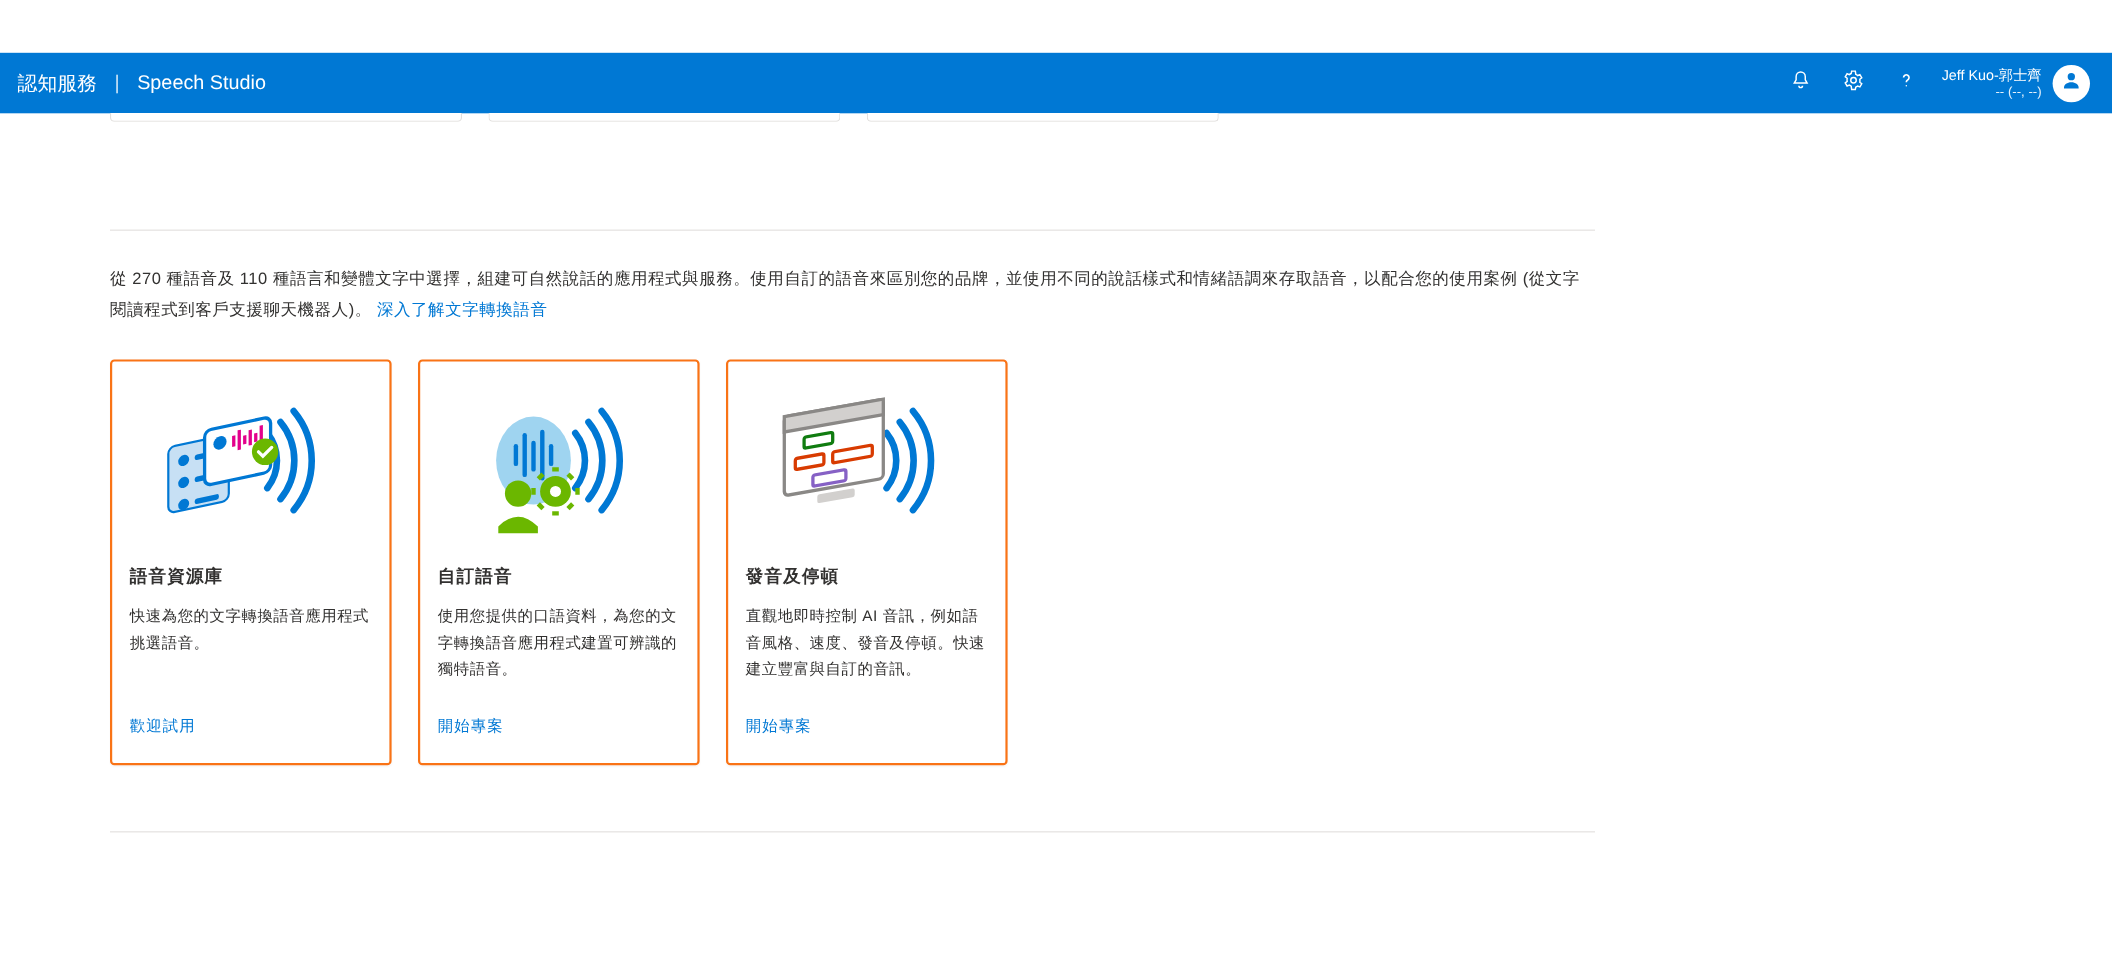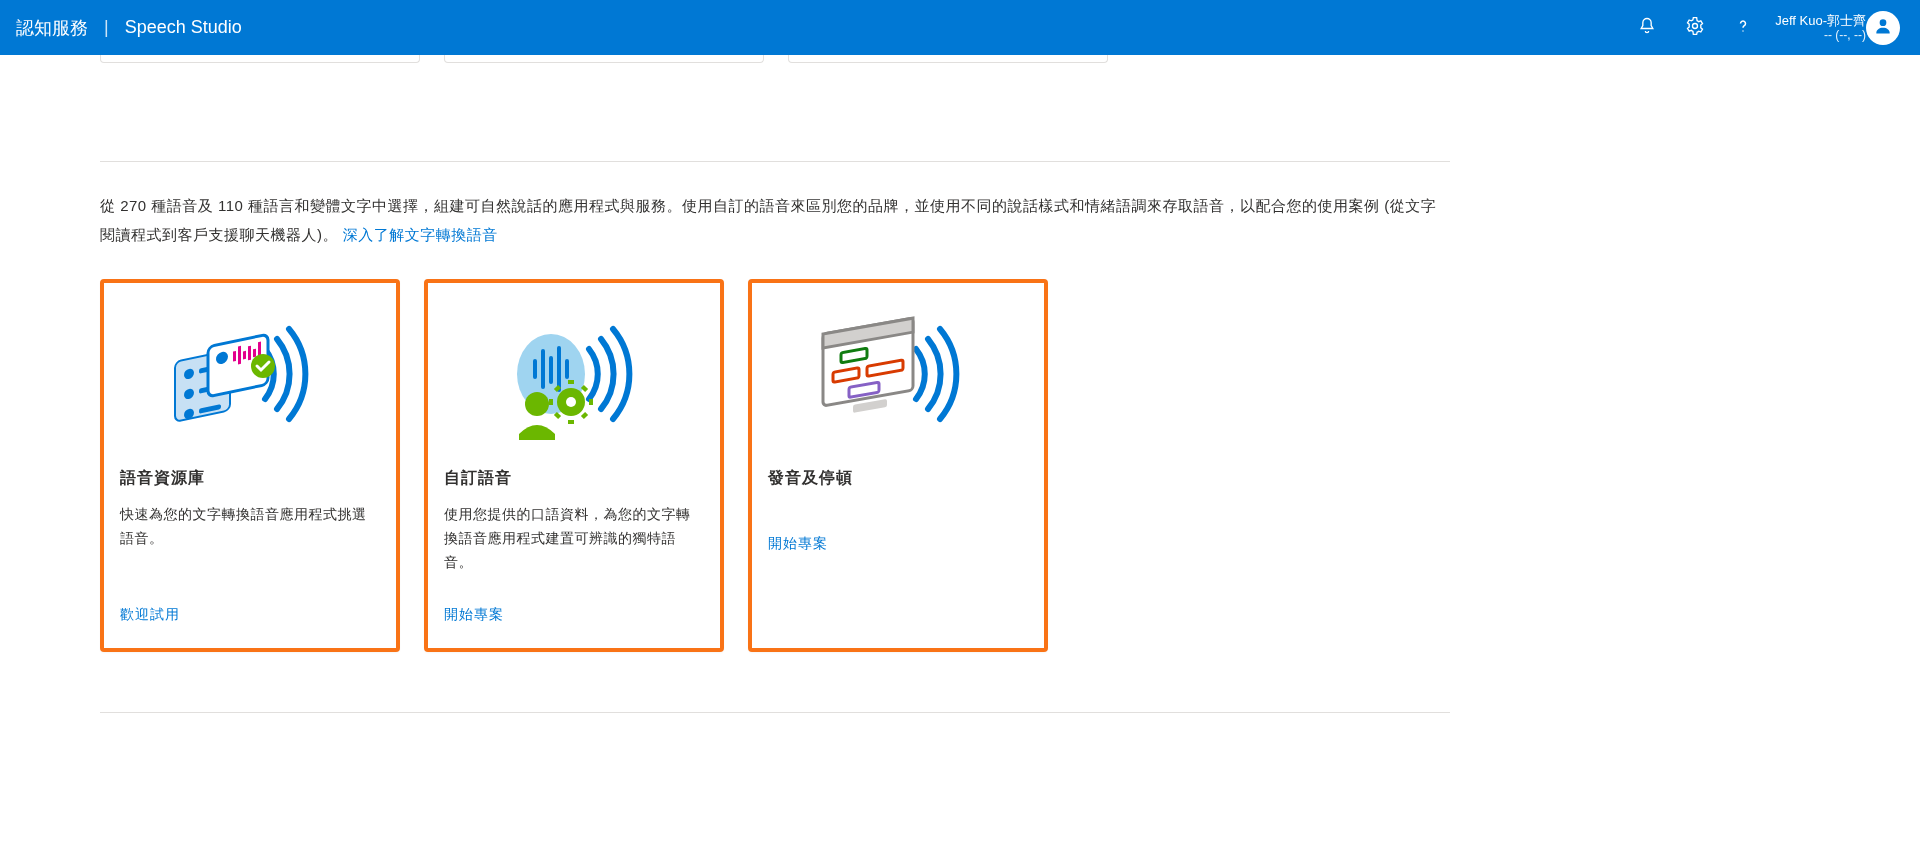"認知服務" .header { margin-top: none -> 48px }
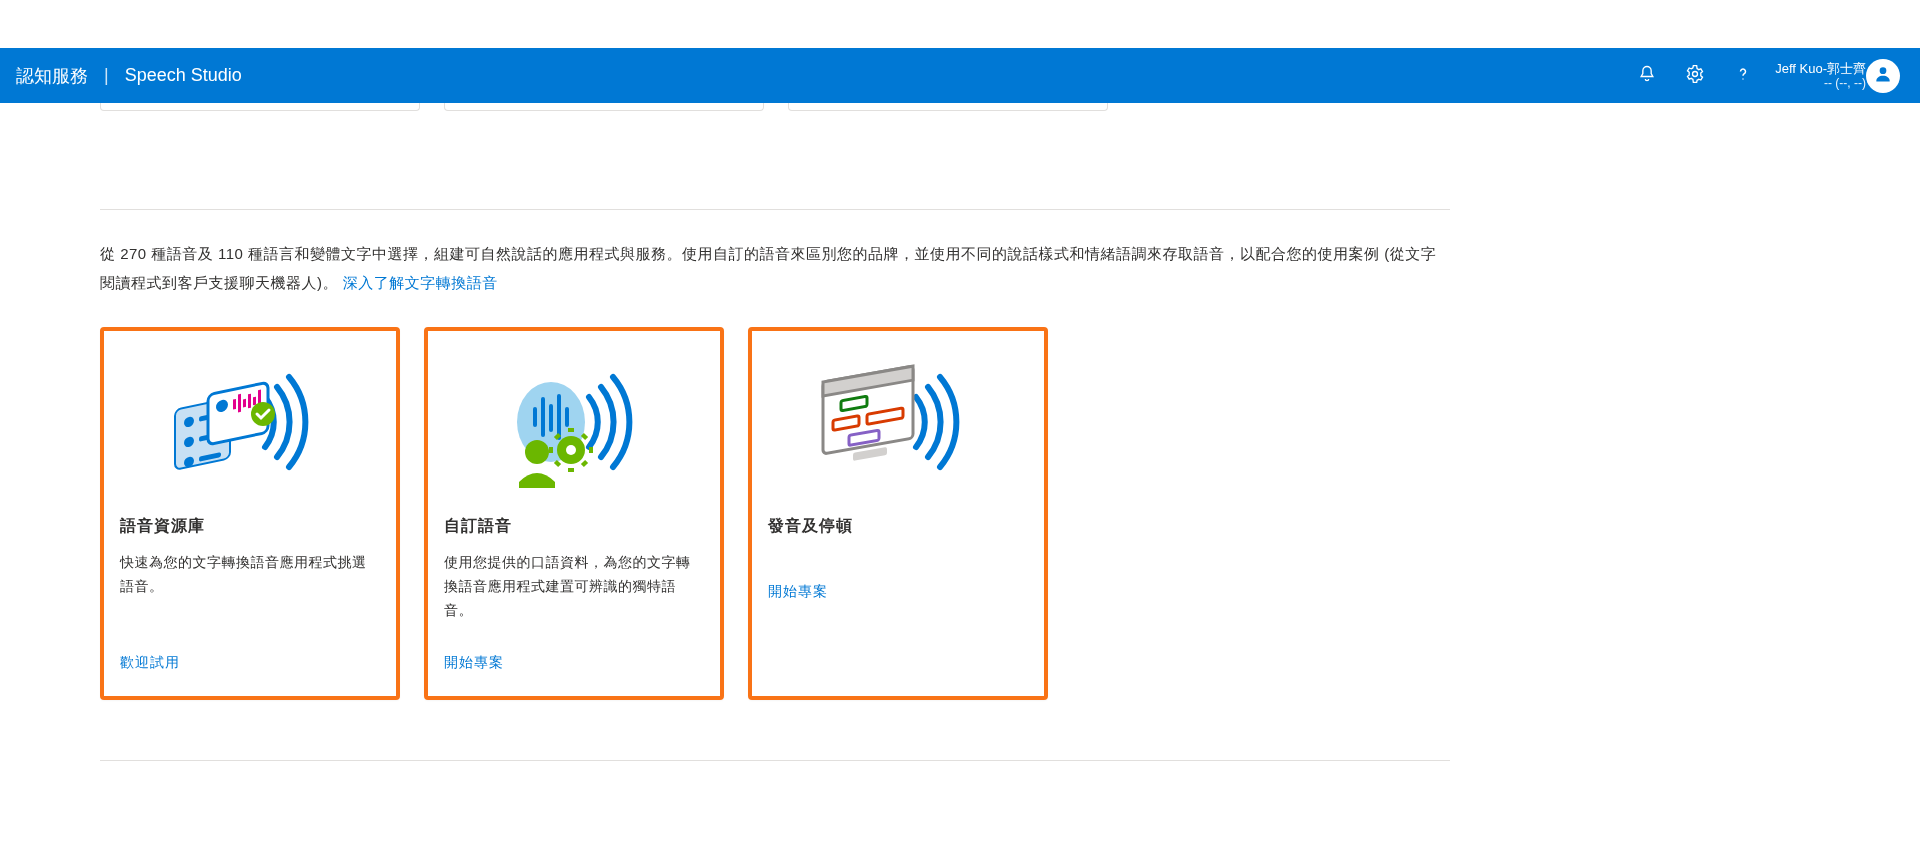"Jeff Kuo-郭士齊" .header .user-block { gap: none -> 10px }
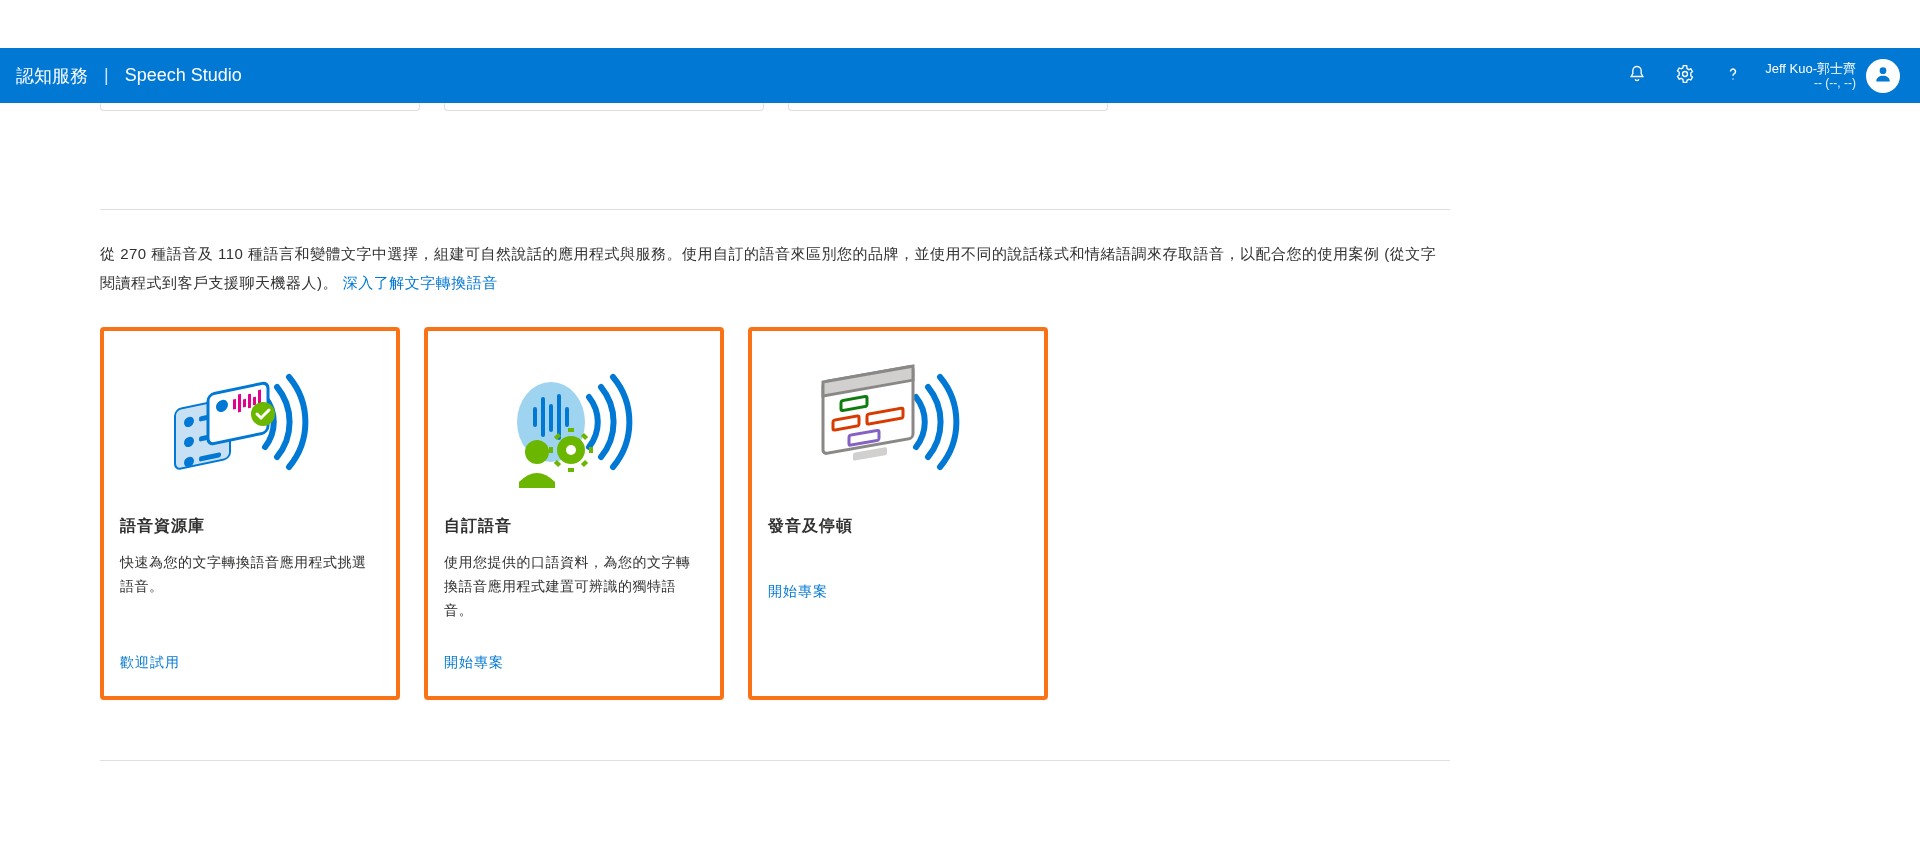"語音資源庫" .card { border: 4px solid #f97316 -> 2px solid #f97316; justify-content: none -> flex-end; width: 300px -> 256px }
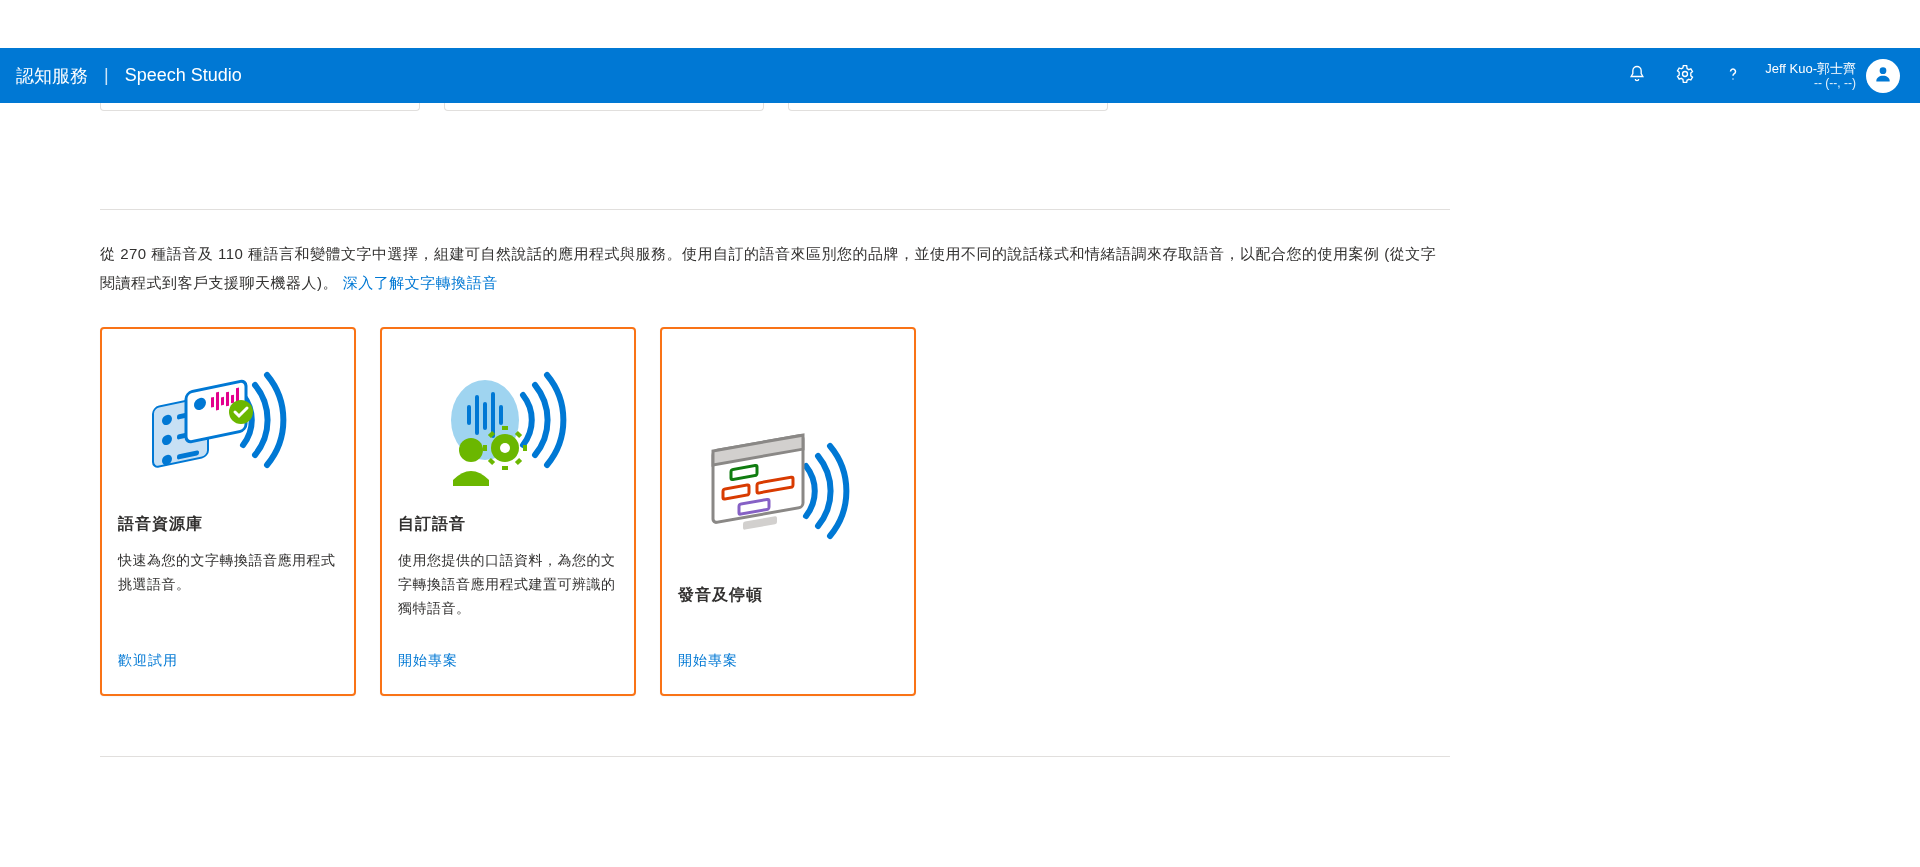"直觀地即時控制 AI" div.card-desc { html: none -> <div>直觀地即時控制 AI 音訊，例如語音風格、速度、發音及停頓。快速建立豐富與自訂的音訊。</div> }
